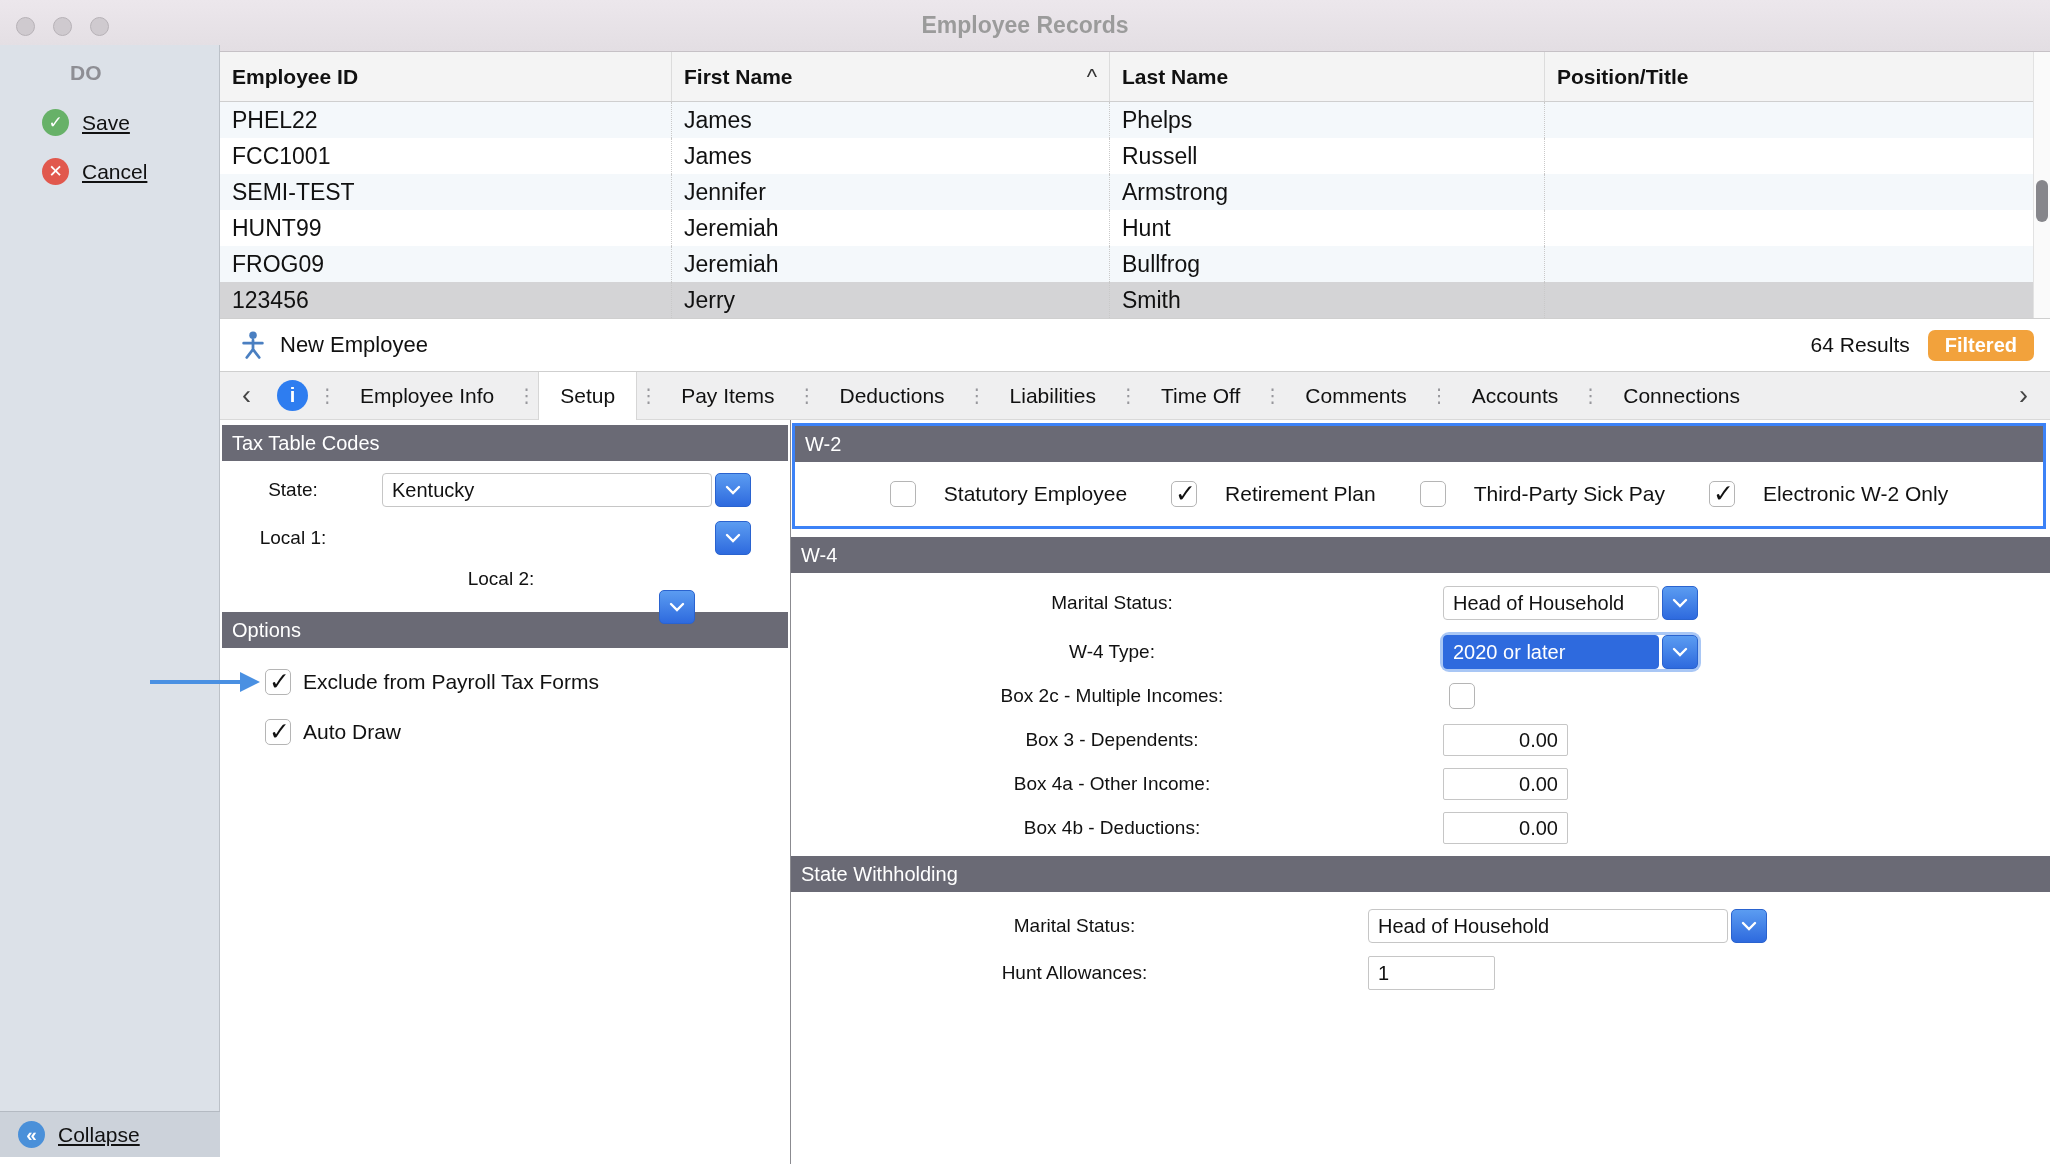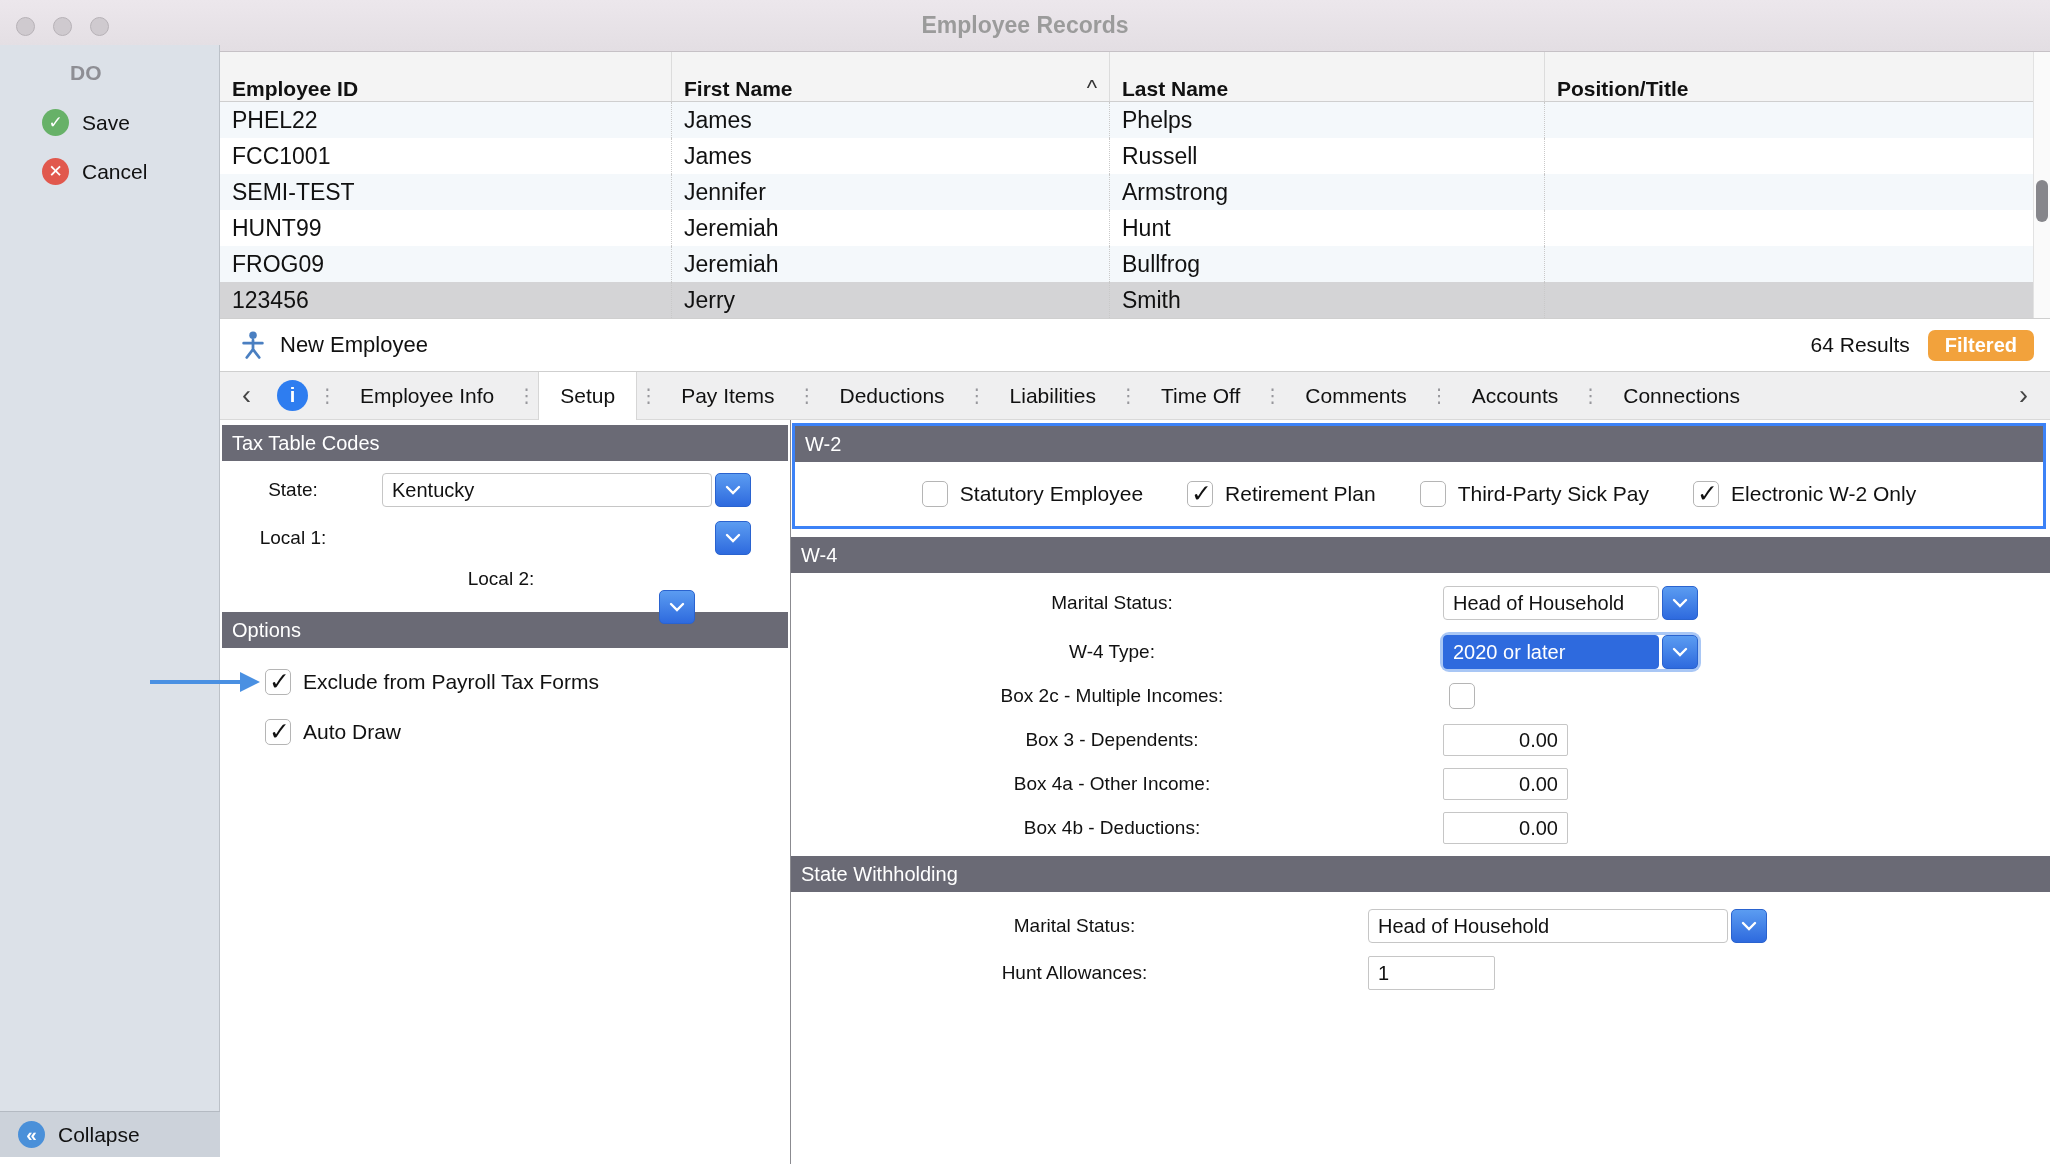"Employee ID" .th { align-items: flex-end -> center }
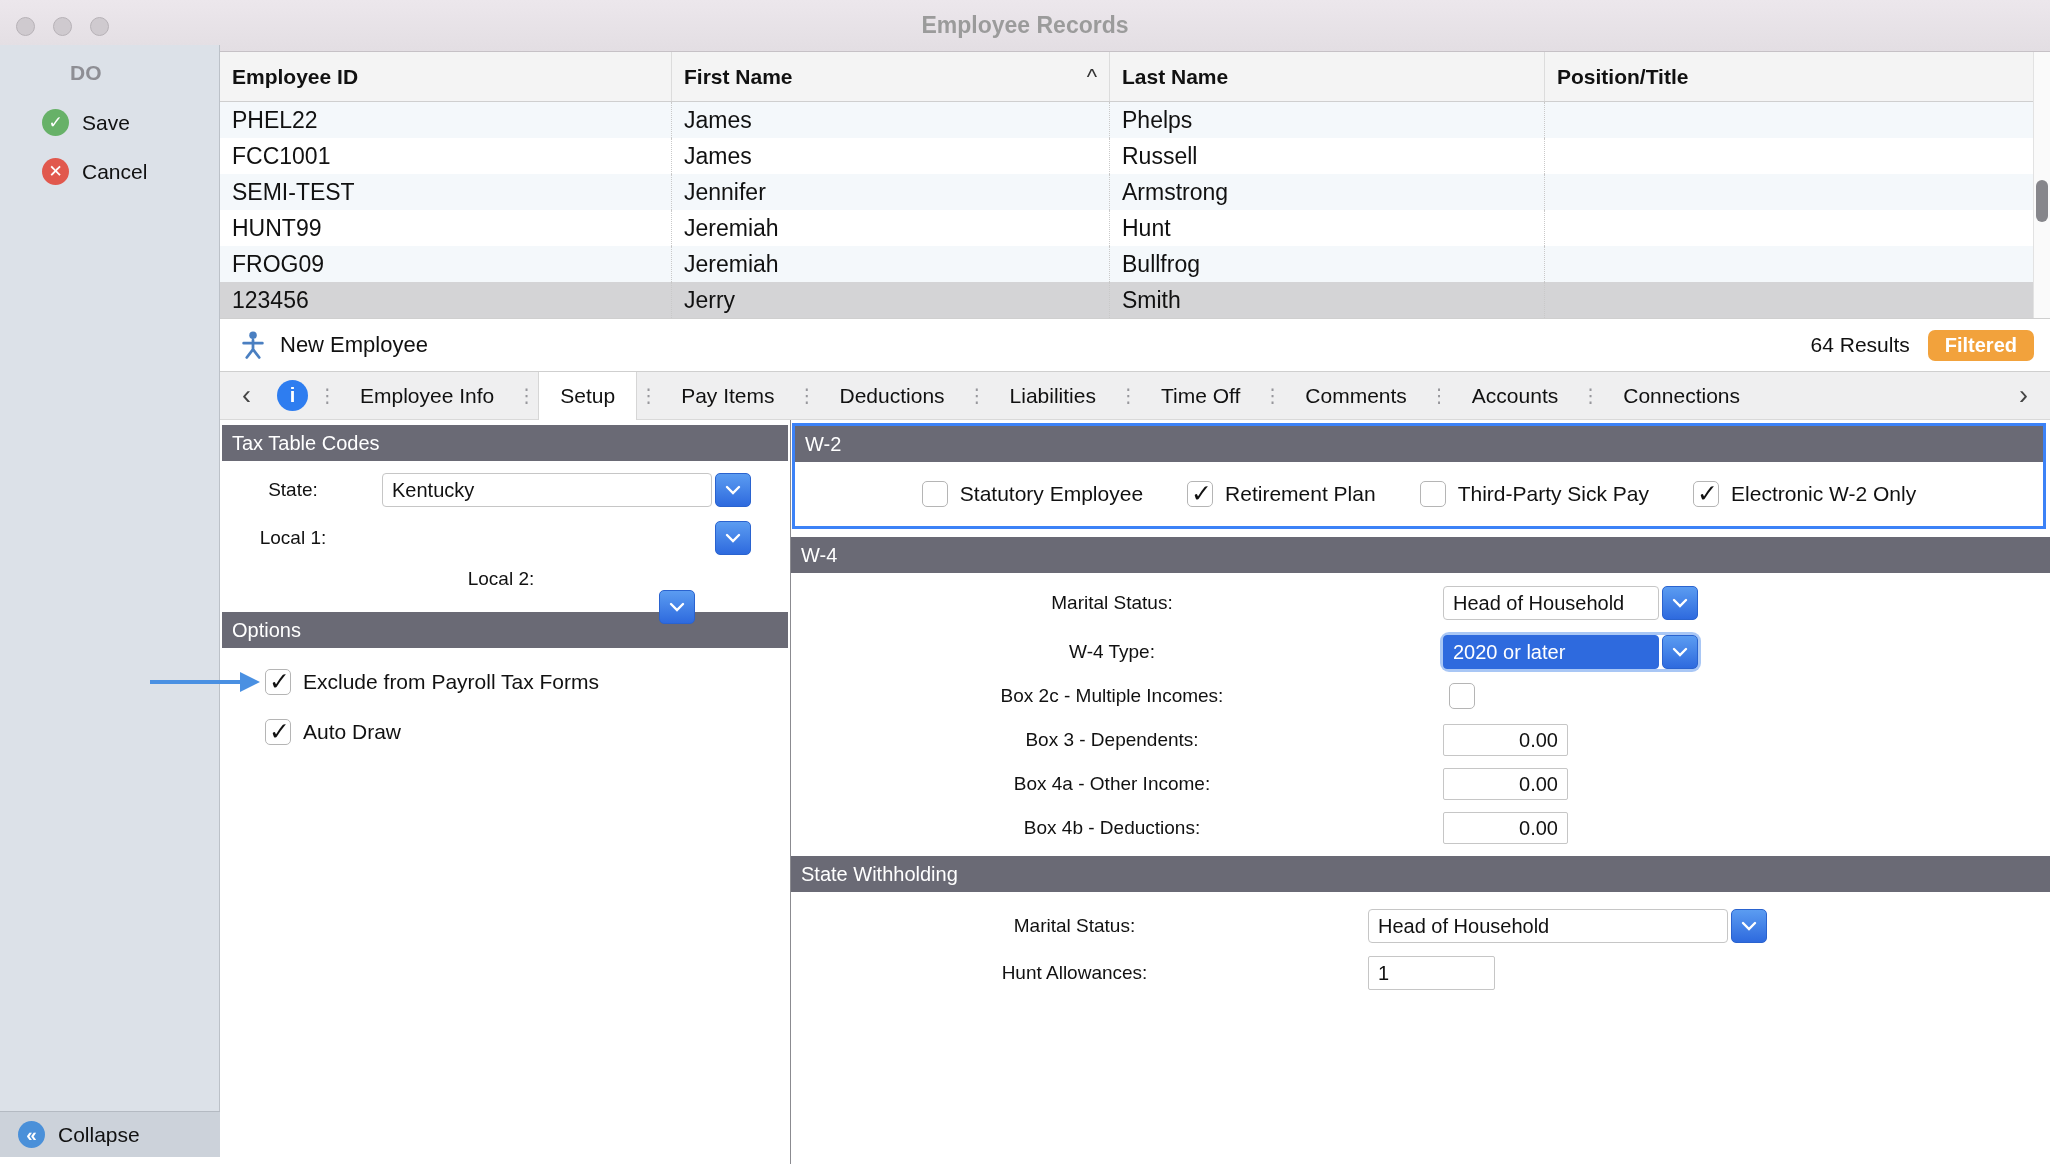"Save" .side-label { text-decoration: none -> underline }
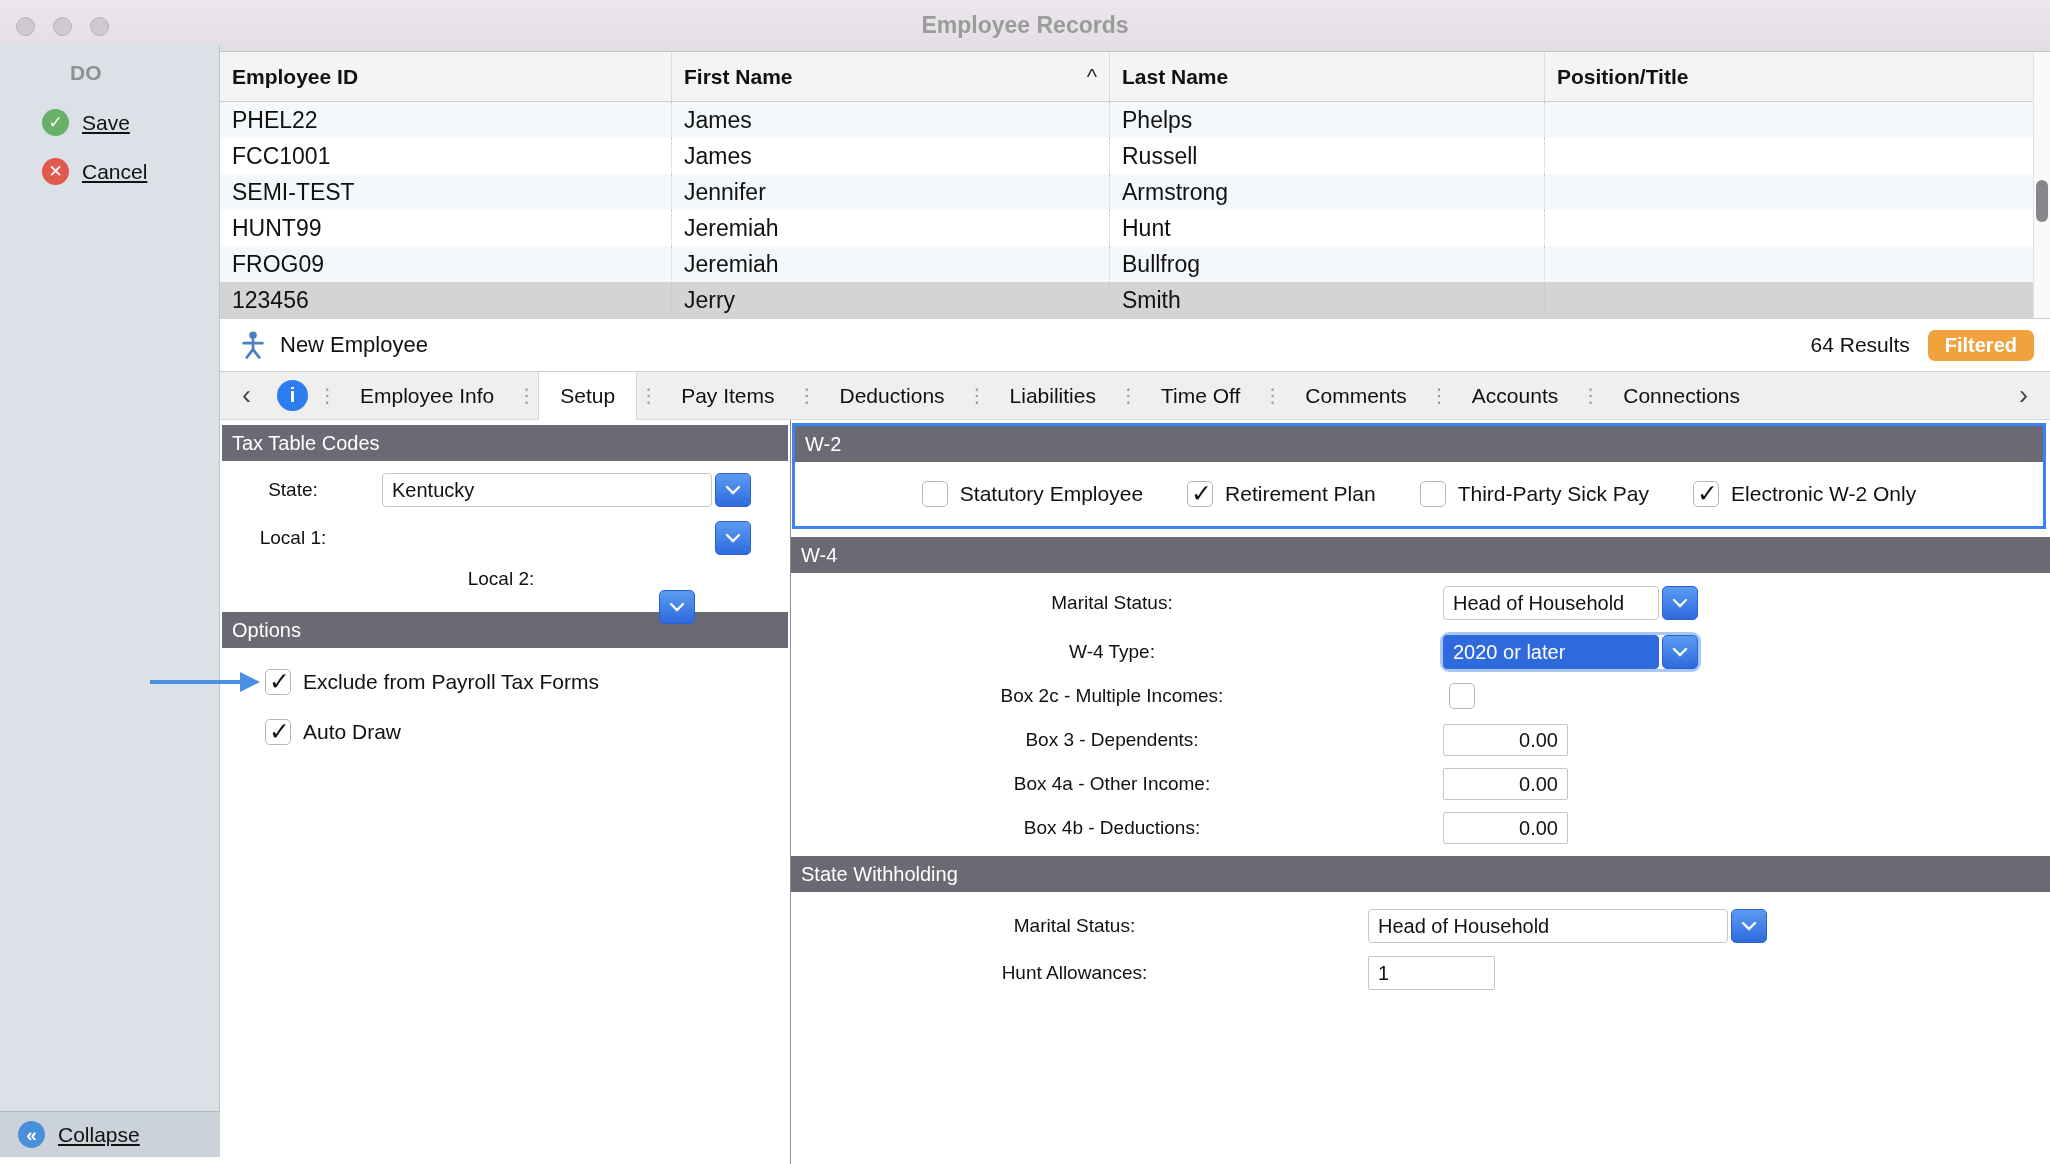"Statutory Employee" .w2-item { gap: none -> 16px }
